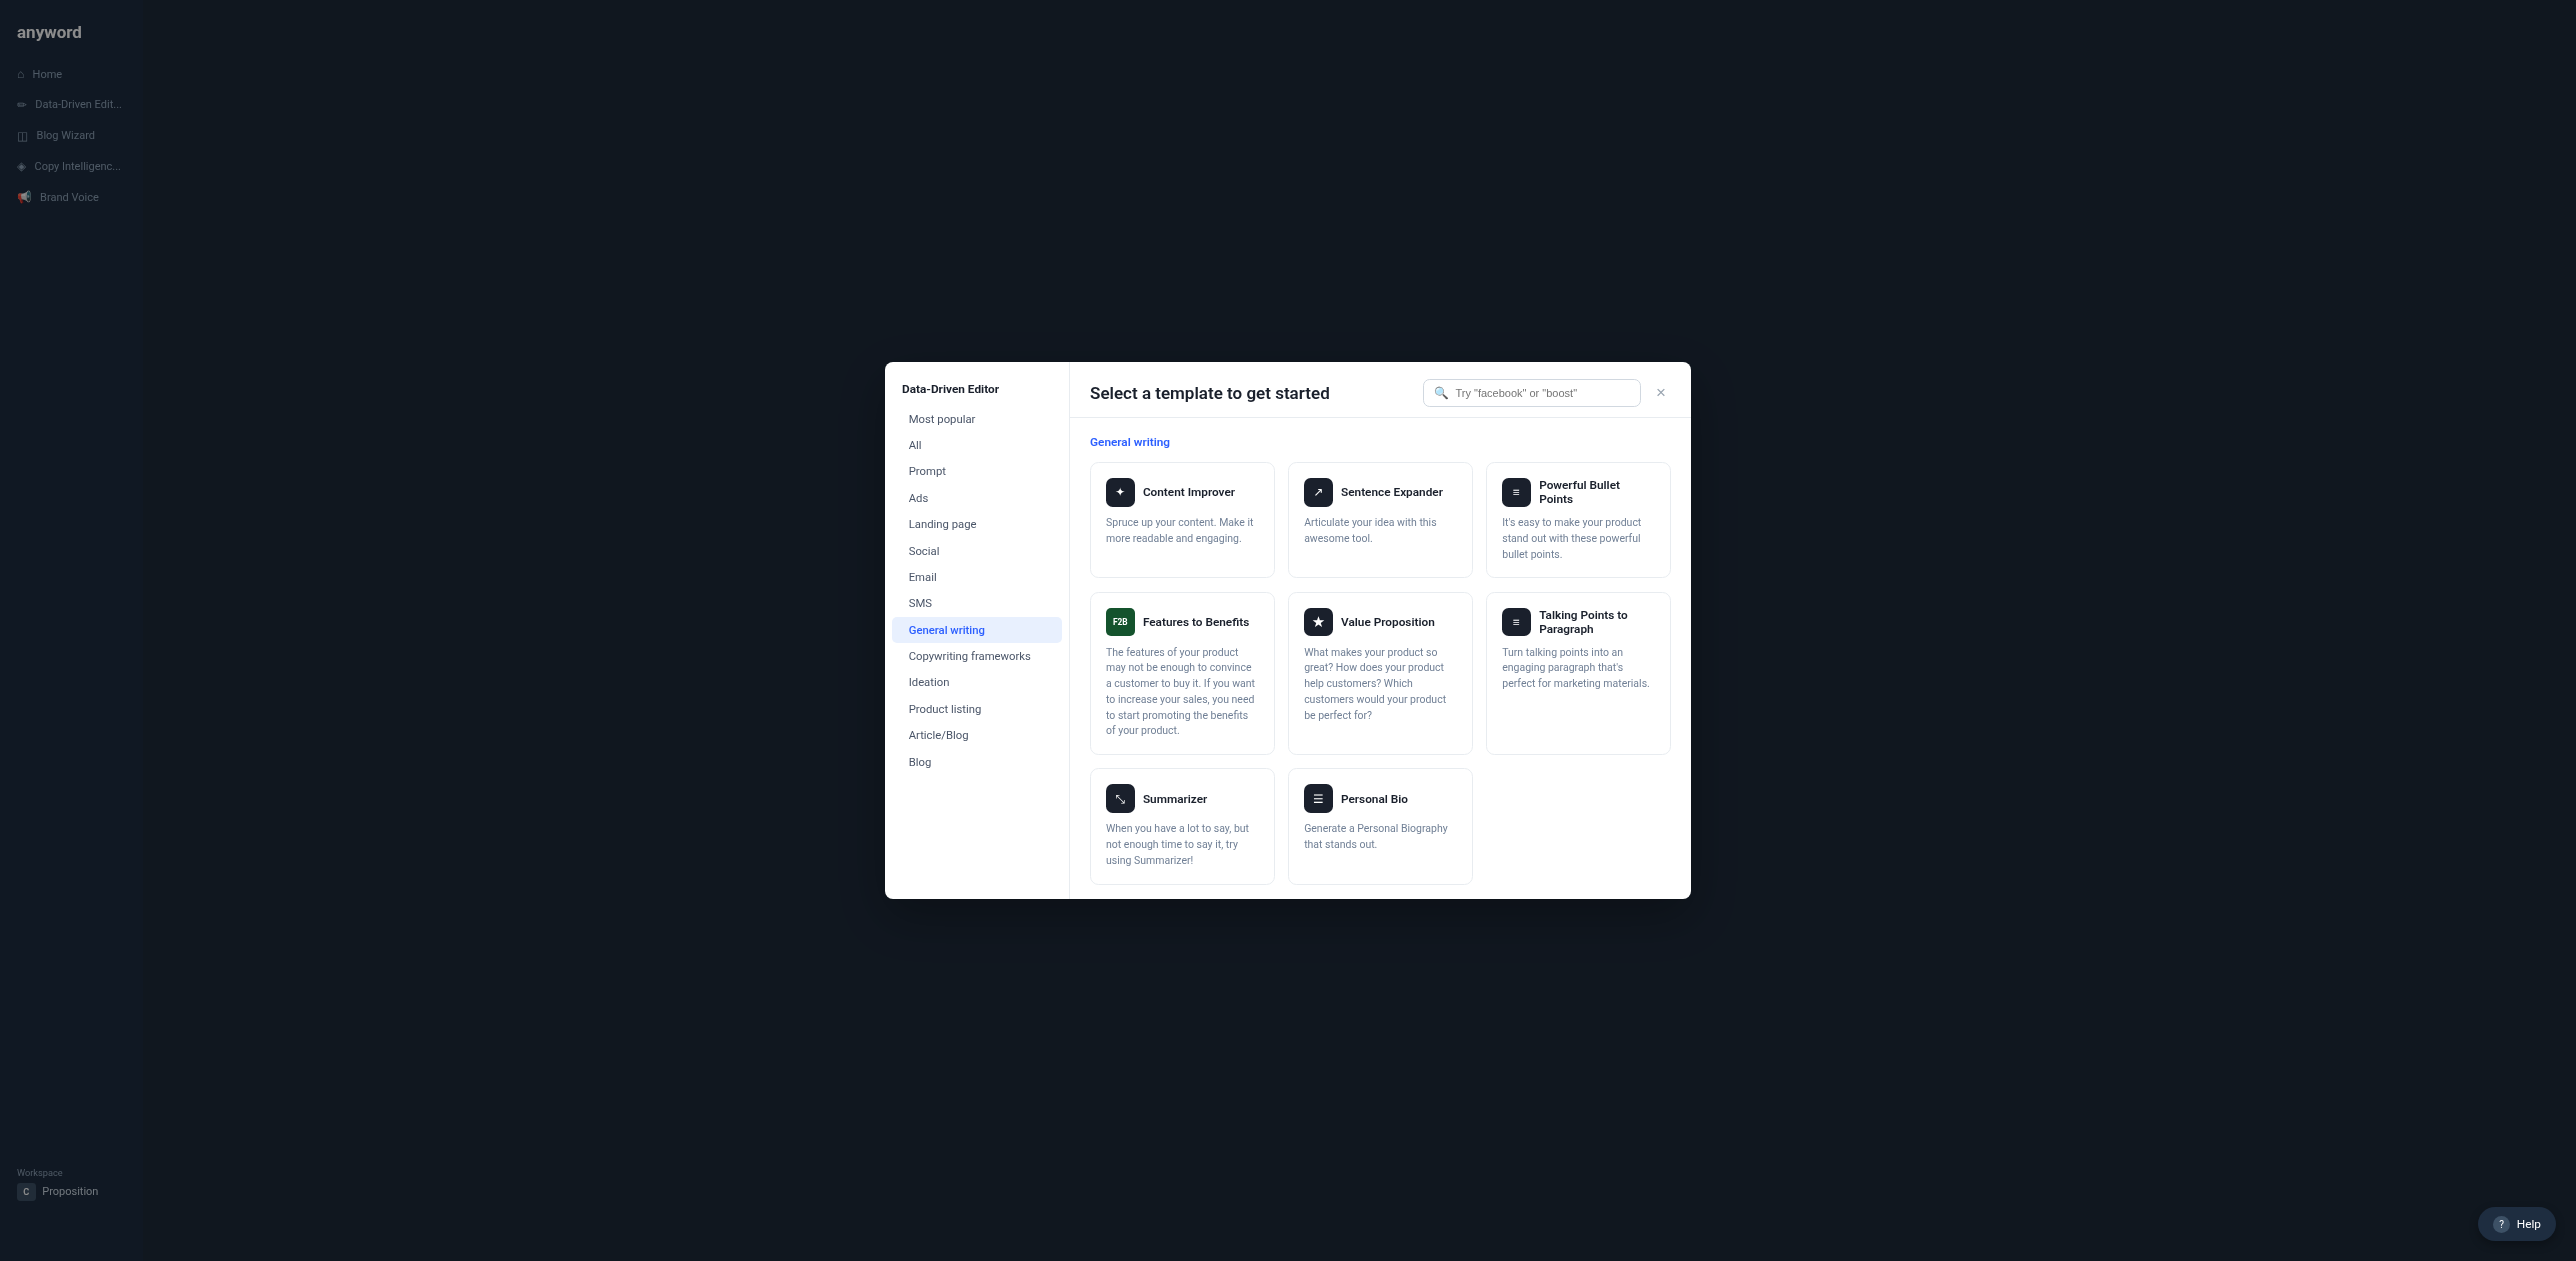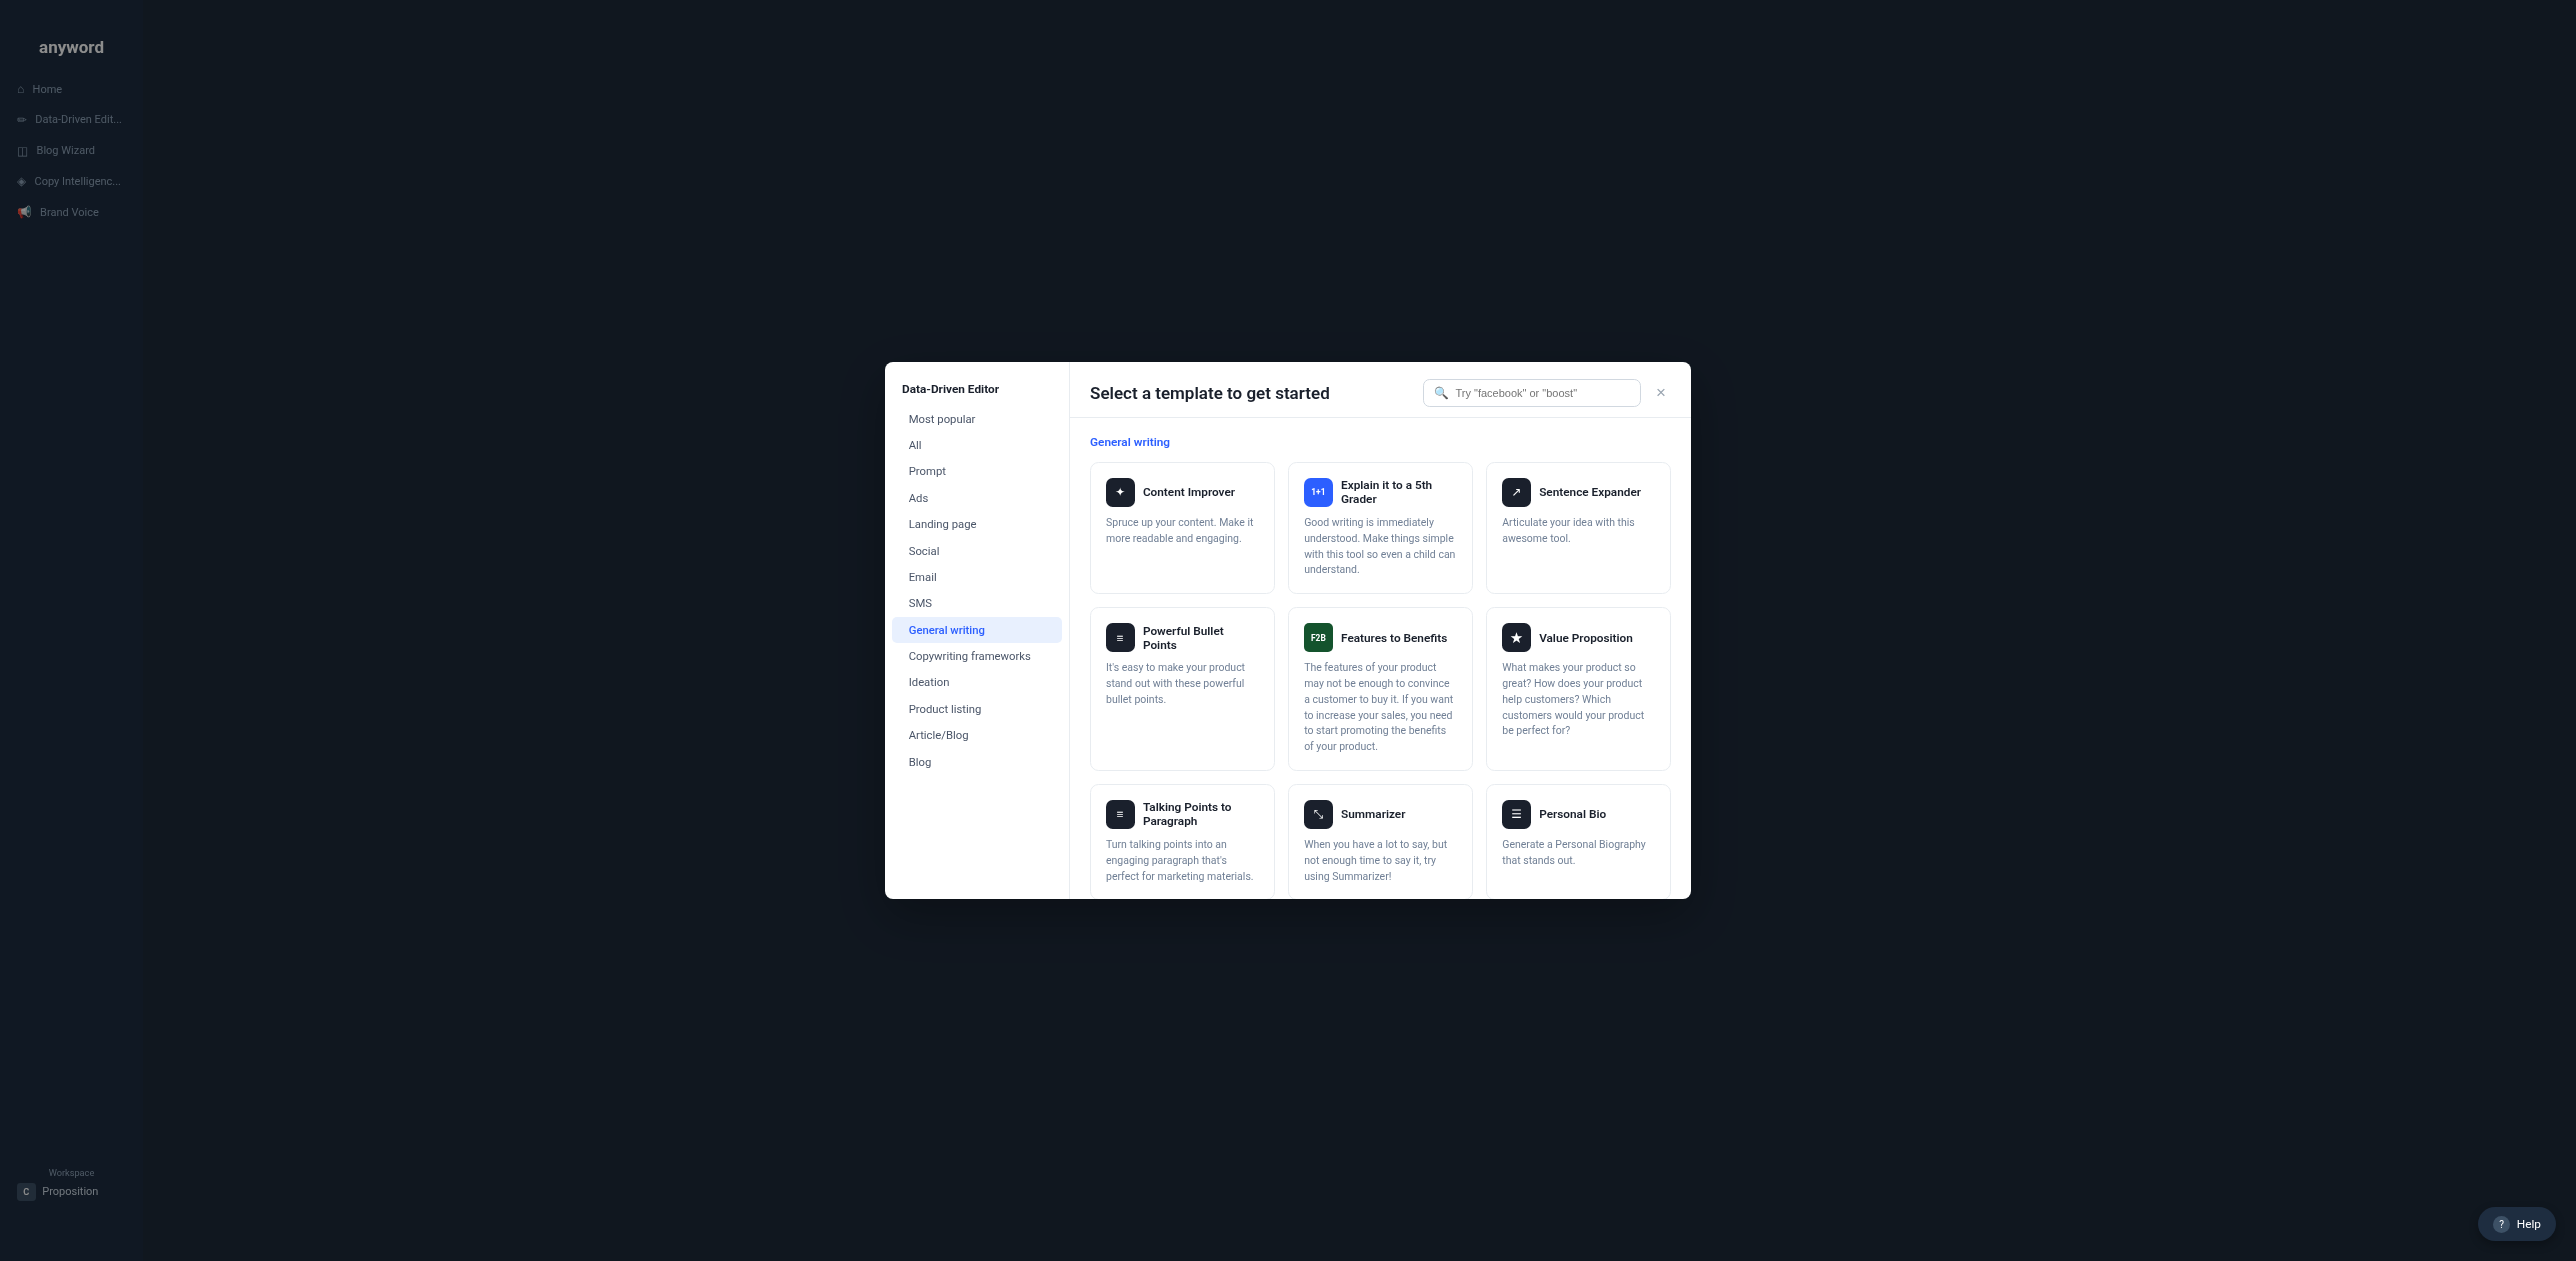"anyword" .app-sidebar { padding: 30px 0 -> 15px 0; text-align: center -> none }
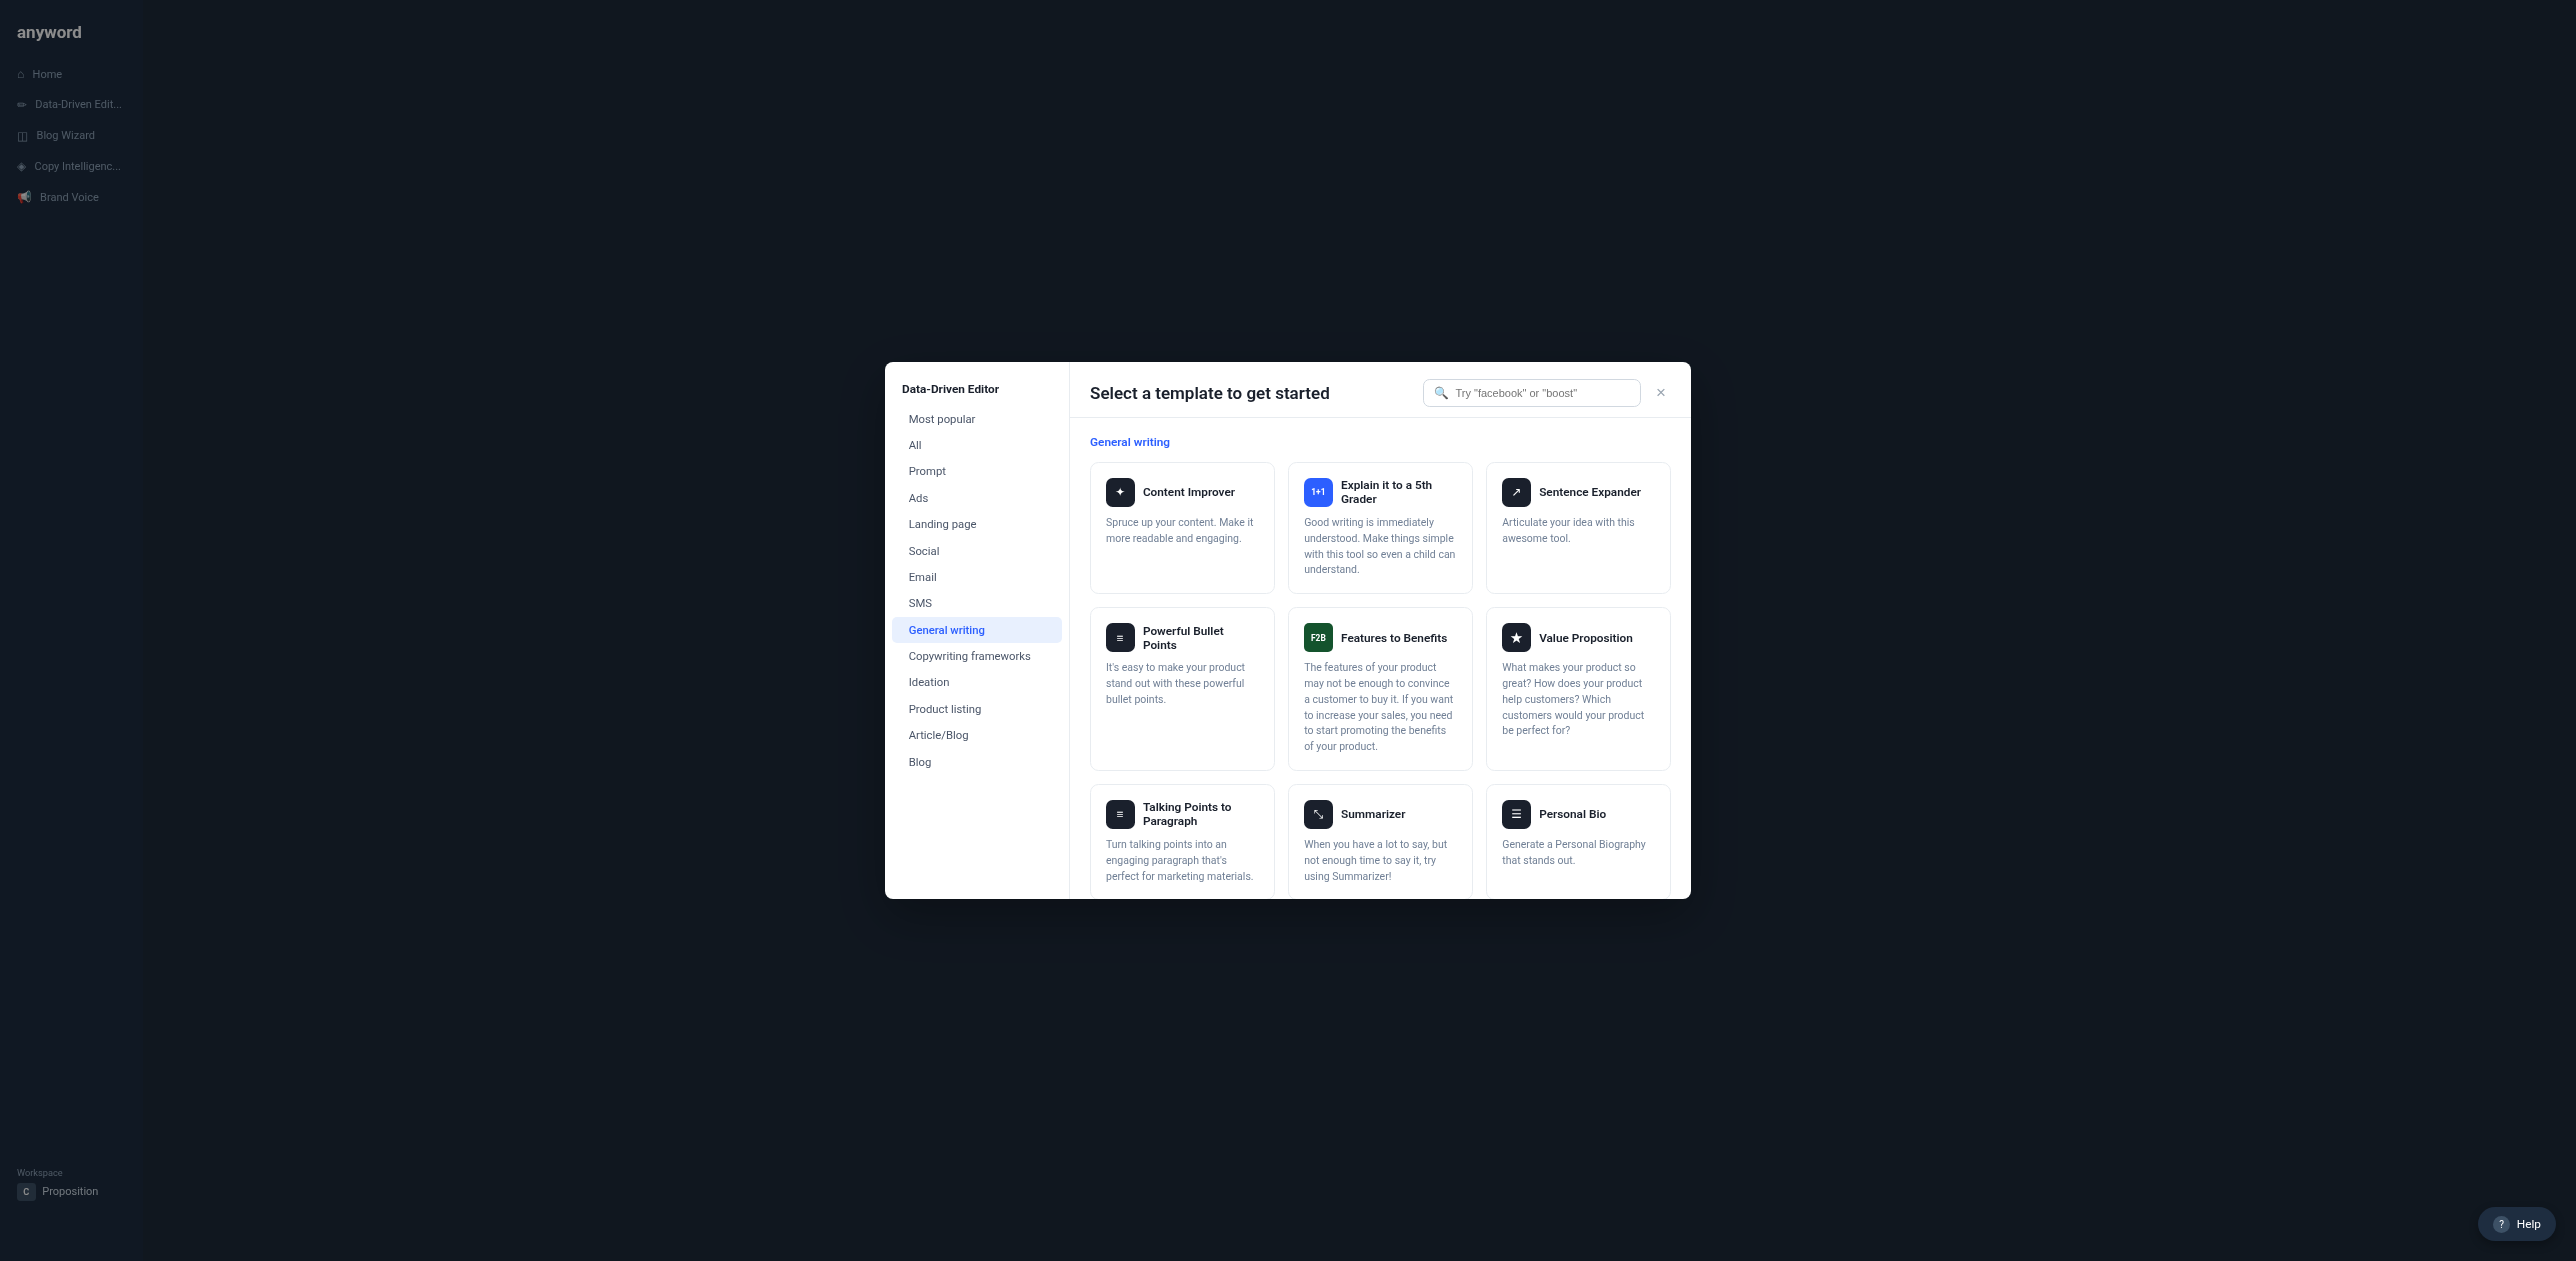"1+1" div.template-card { html: <div> <div> <div>1+1</div> <span>Explain it to a 5th Grader</span> </div> <div>Good writing is immediately understood. Make things simple with this tool so even a child can understand.</div> </div> -> none }
